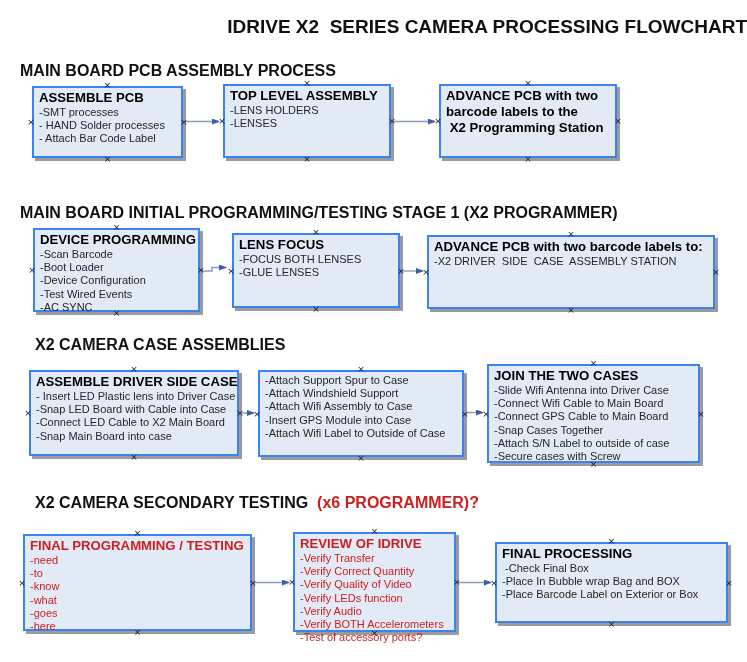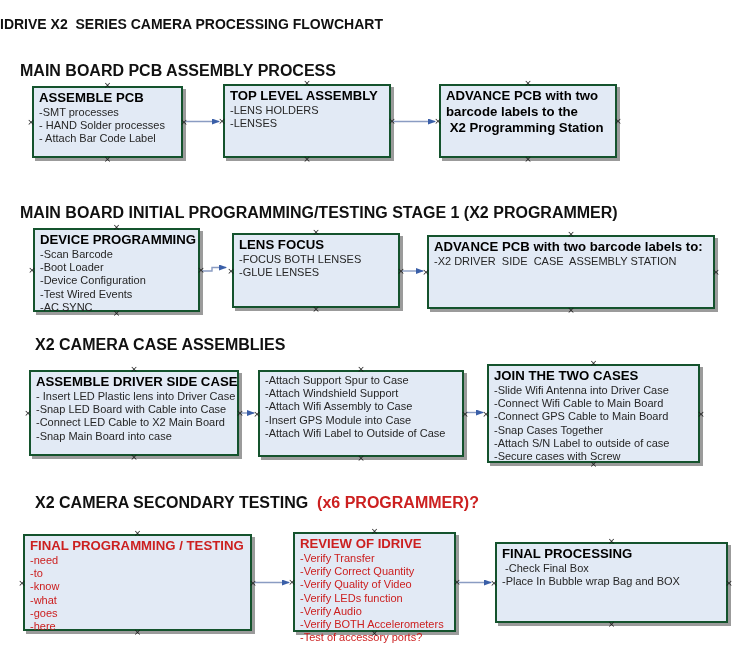"IDRIVE X2 SERIES CAMERA PROCESSING" .main-title { font-size: 14px -> 19px; text-align: left -> right }
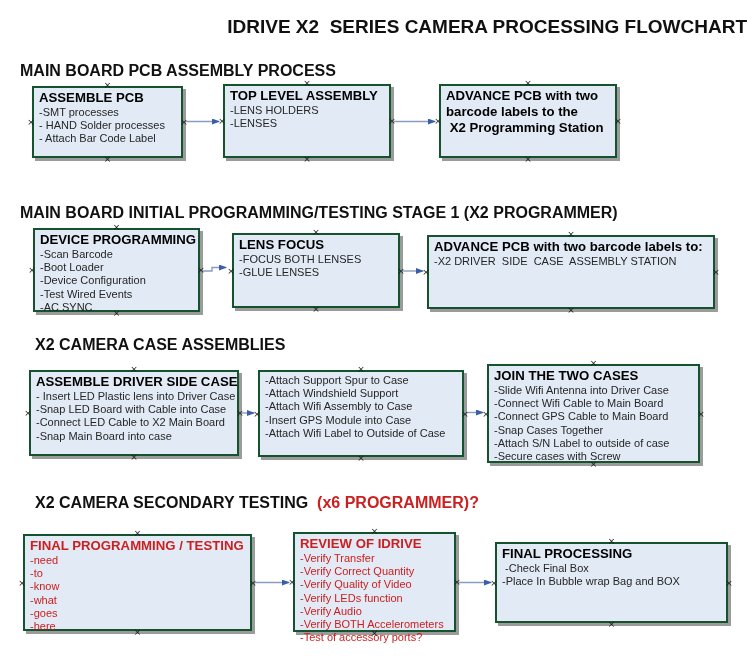"ASSEMBLE PCB" .fbox { border: 2px solid #14532d -> 2px solid #3b82f6 }
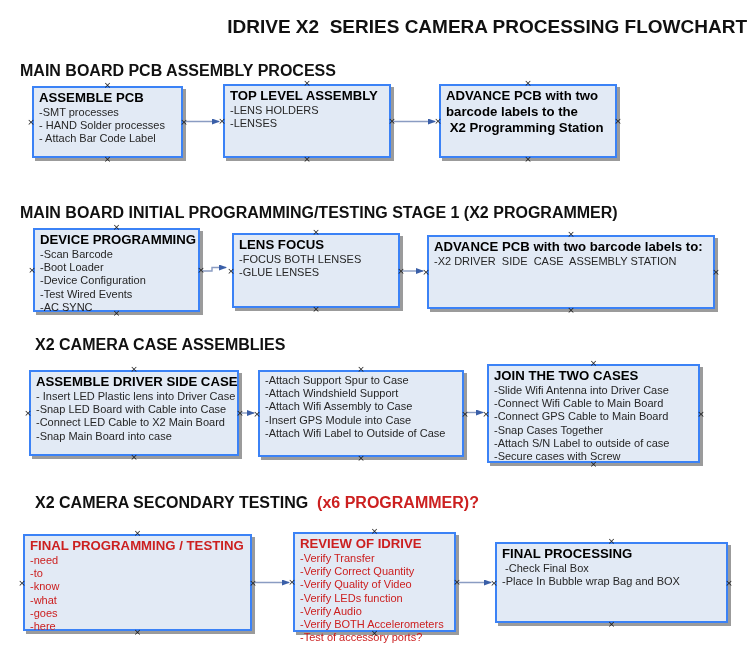"-Place Barcode Label on Exterior" div.bitem { html: none -> <div>-Place Barcode Label on Exterior or Box</div> }
